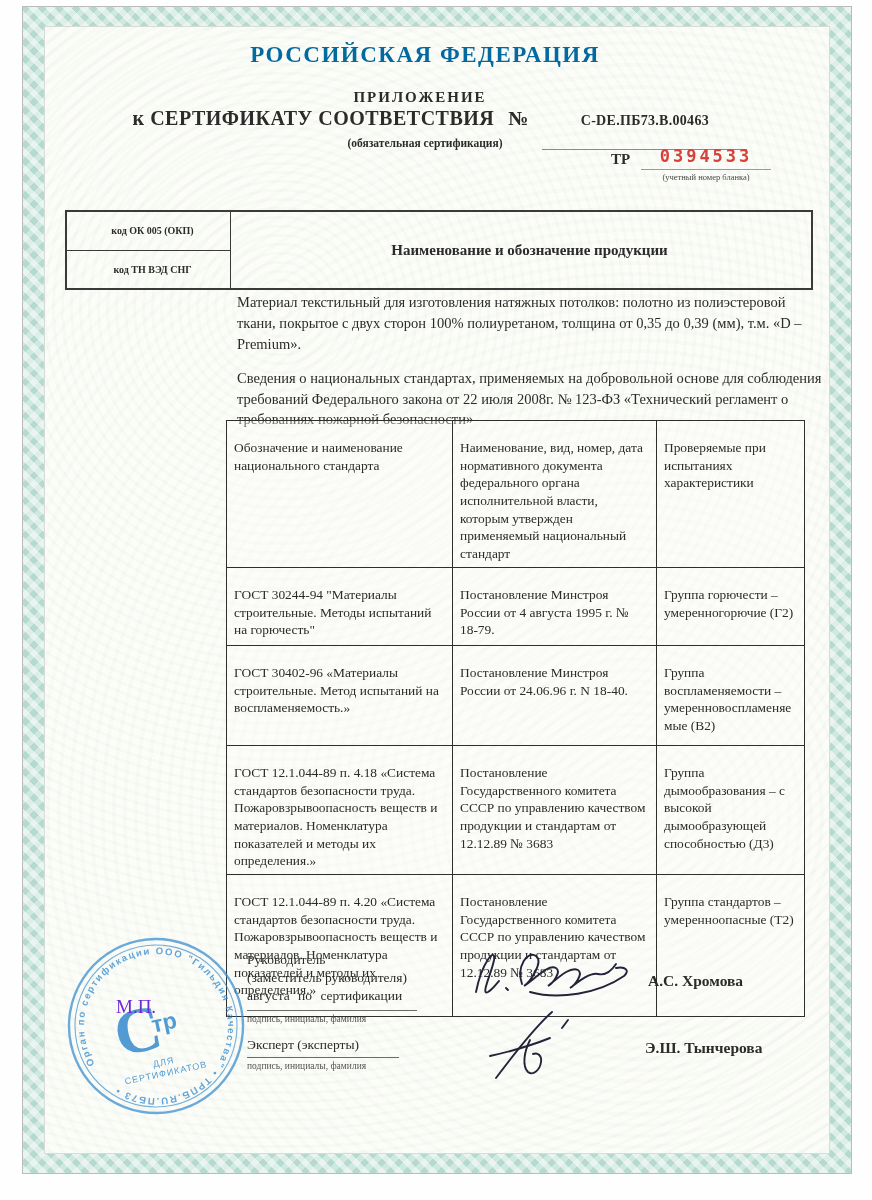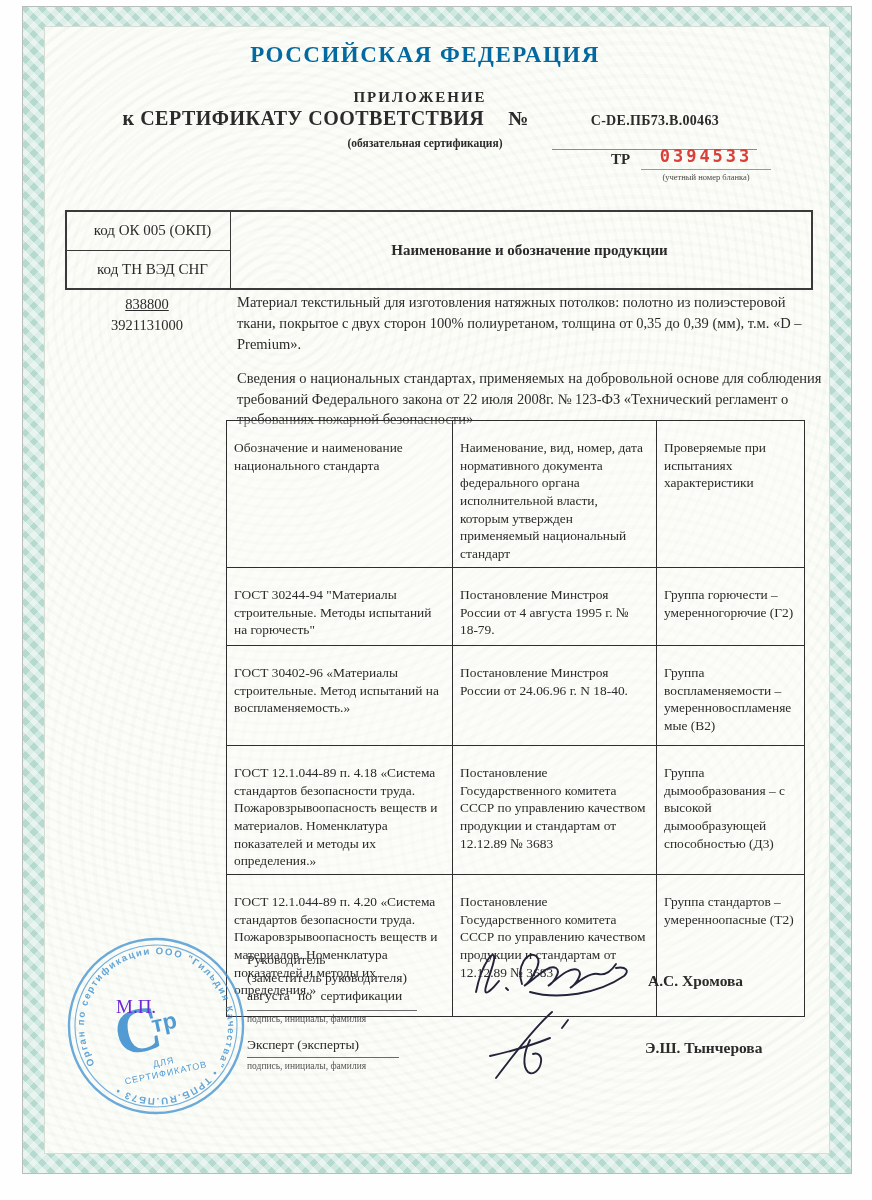"к СЕРТИФИКАТУ СООТВЕТСТВИЯ" .cert-row { gap: 24px -> 14px }
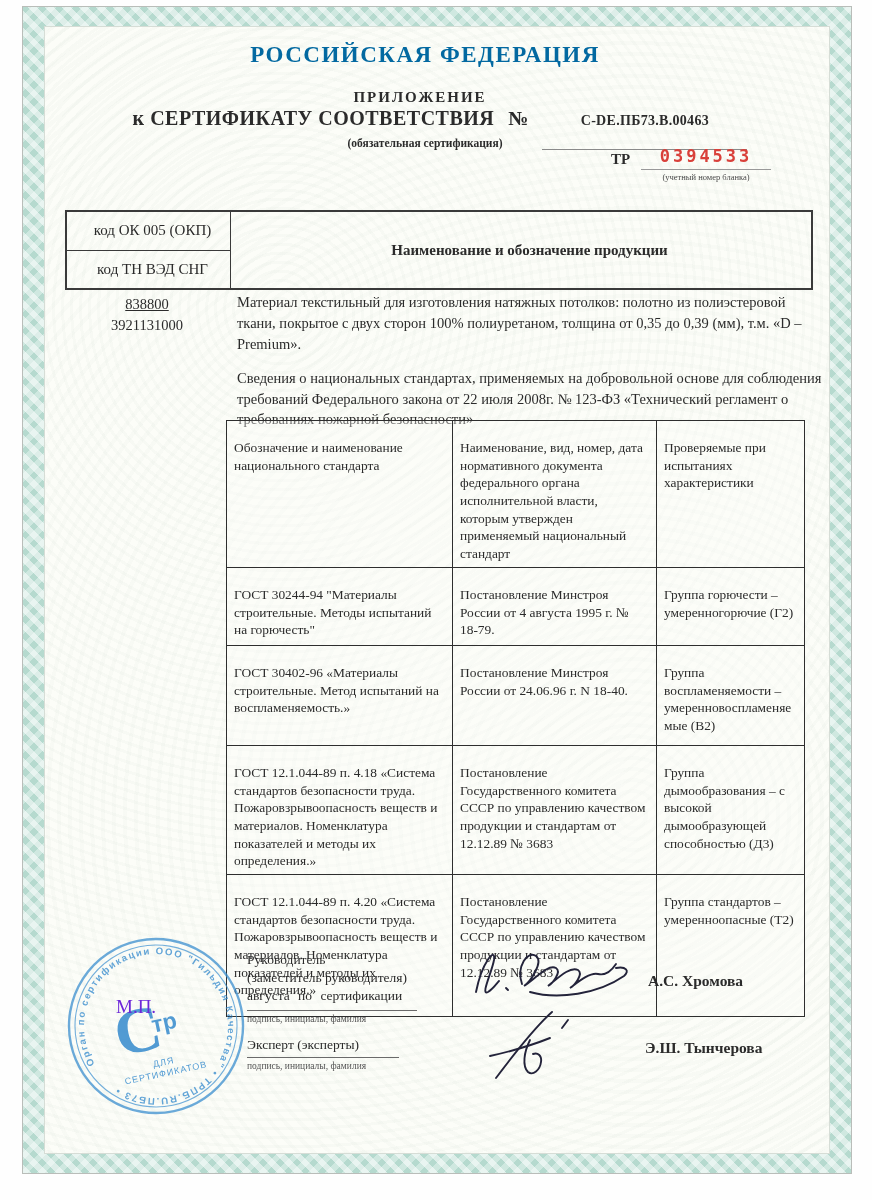"код ОК 005 (ОКП)" .codes-box .left .half { font-size: 15px -> 10px; font-weight: normal -> bold }
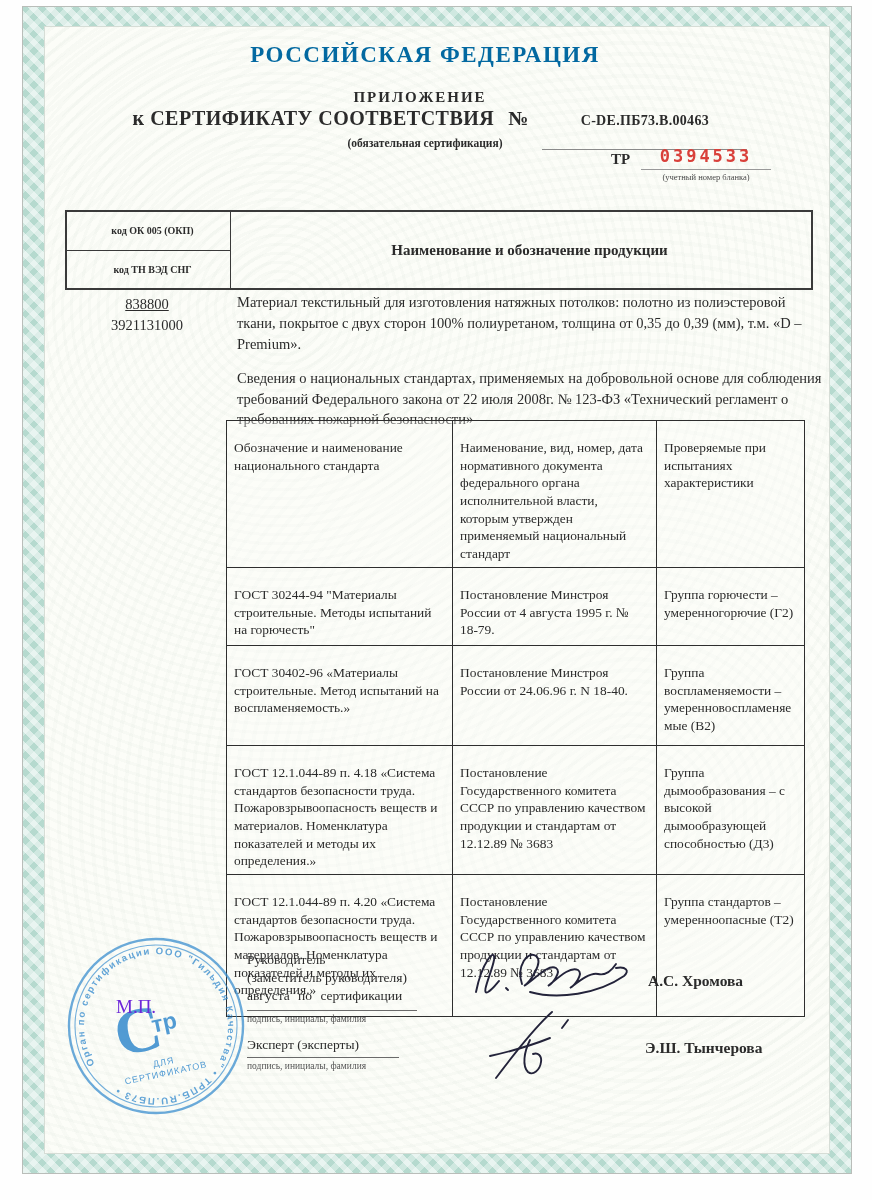"838800" div.codes-values { html: <div> <div>838800</div> <div>3921131000</div> </div> -> none }
